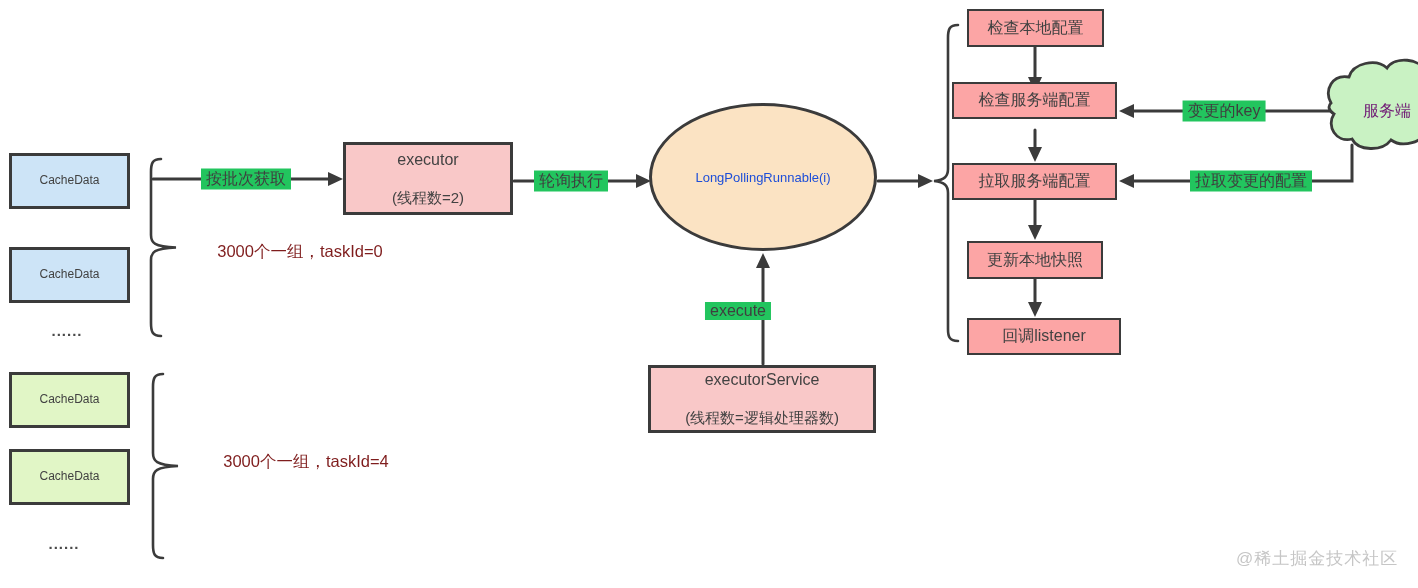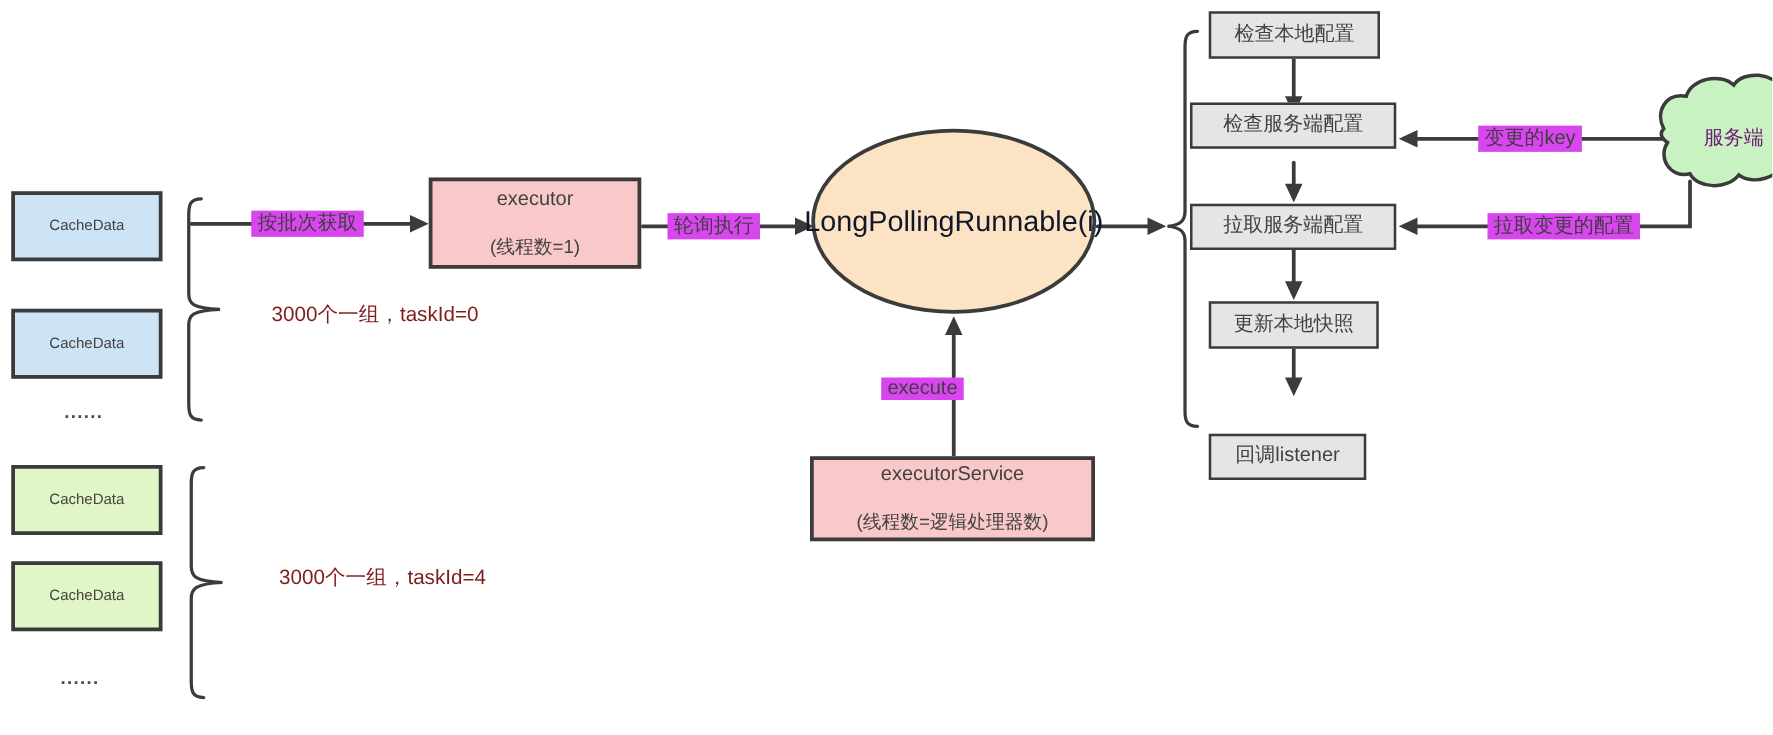"检查本地配置" .node { background: #e5e5e5 -> #fca5a5 }
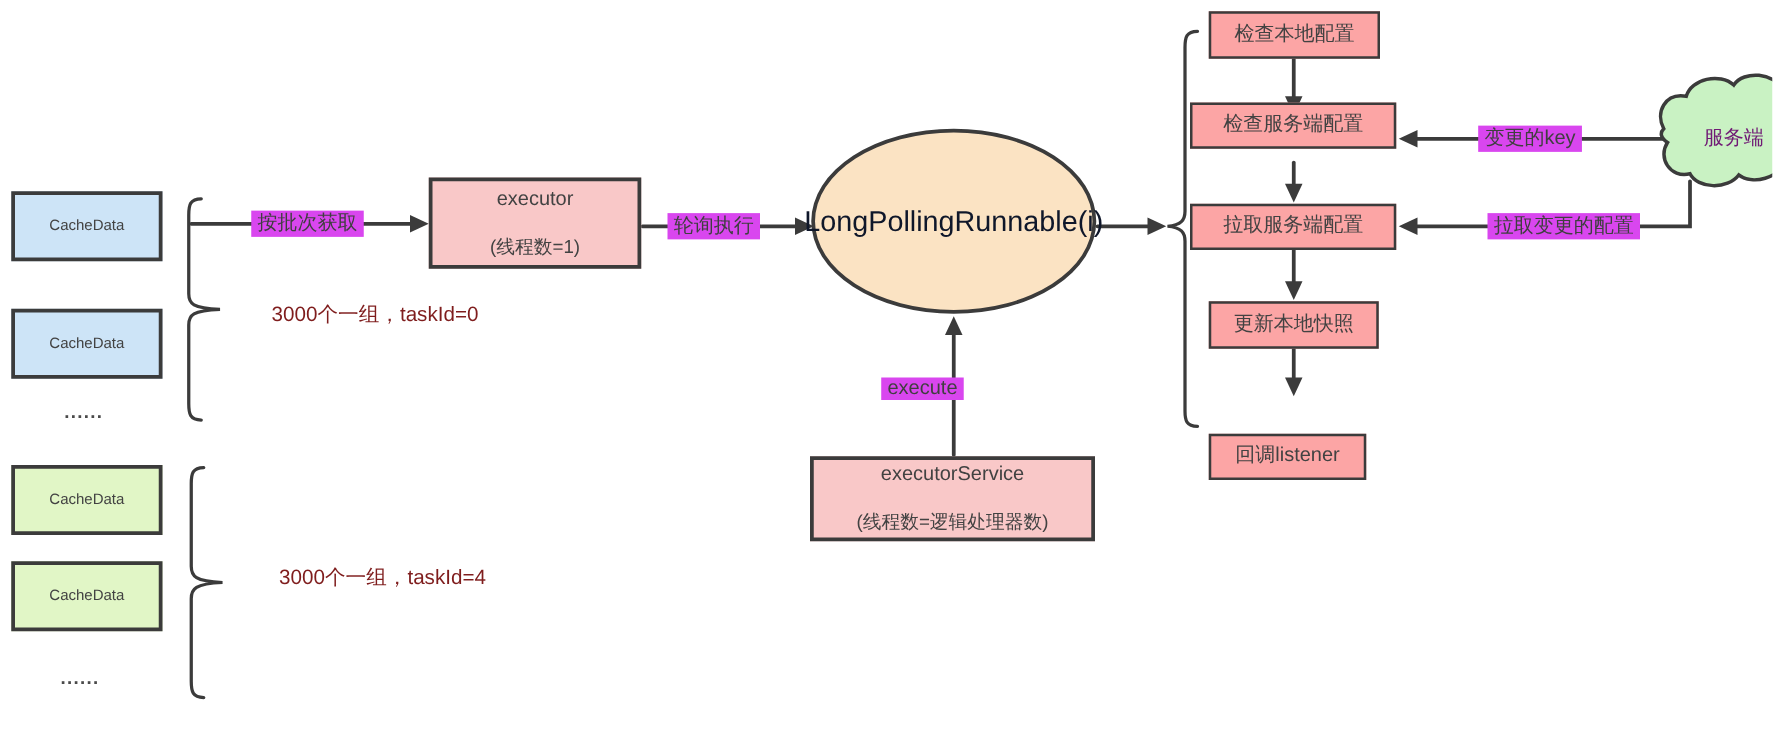"变更的key" .edge-label { background: #d946ef -> #22c55e }
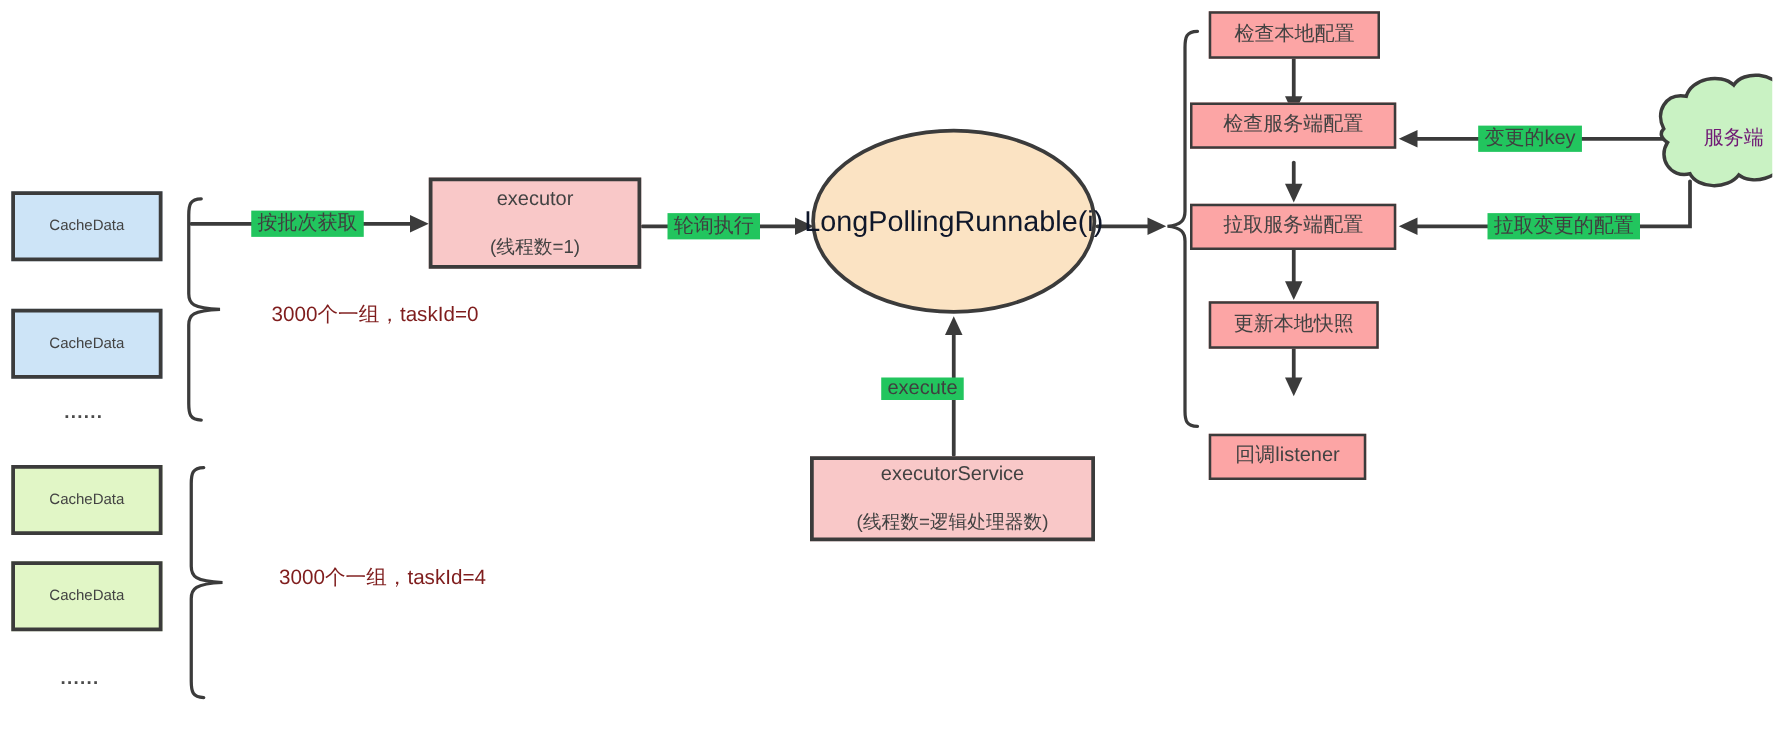"LongPollingRunnable(i)" .ellipse { color: #0f172a -> #1d4ed8; font-size: 23px -> 13px }
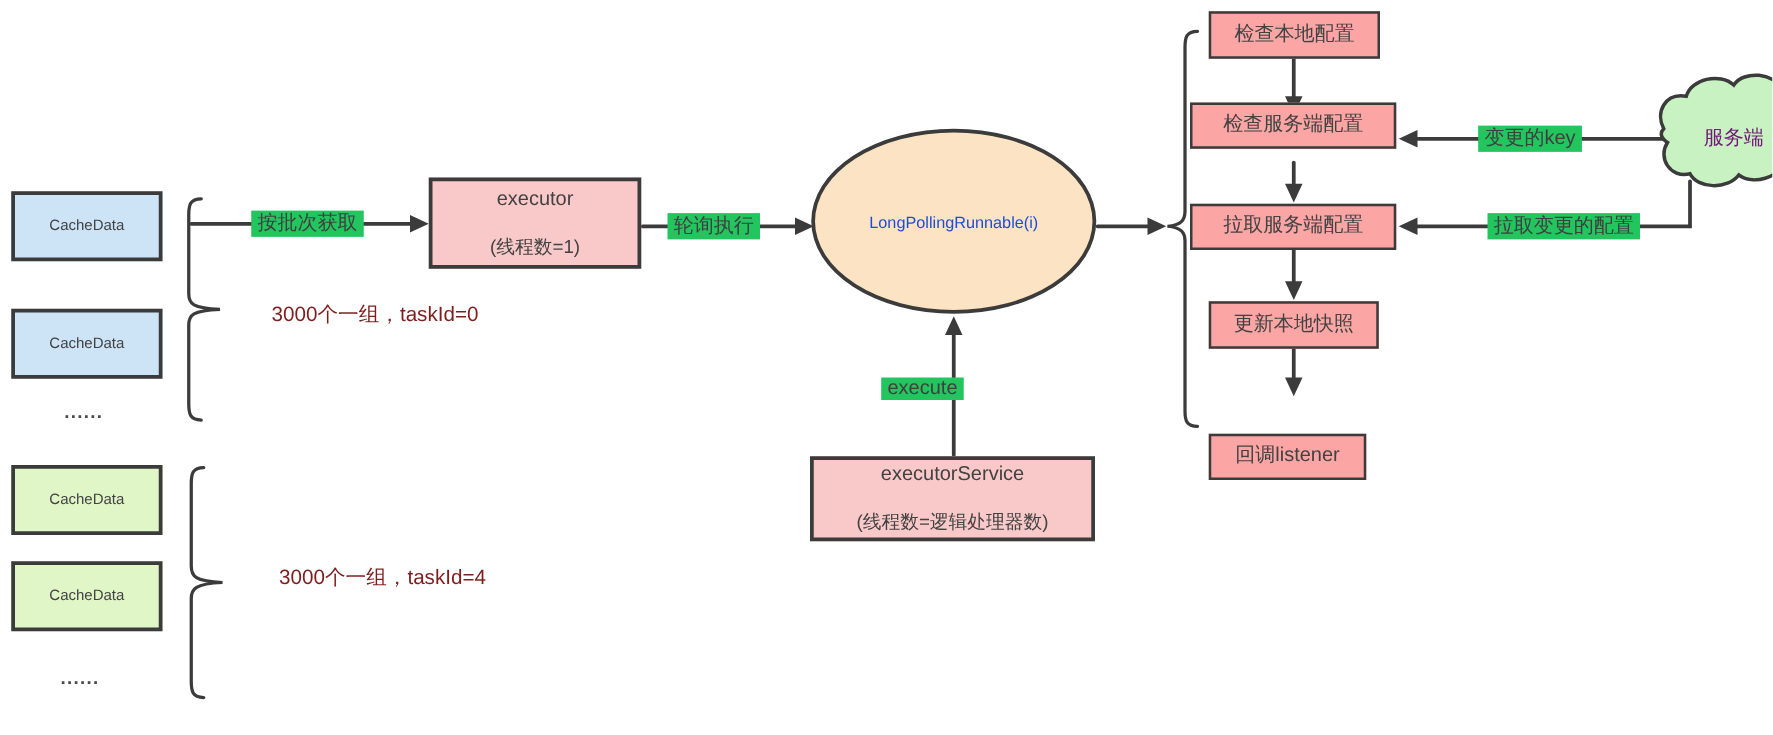"(线程数=1)" span.l2 { text: 1 -> 2 }
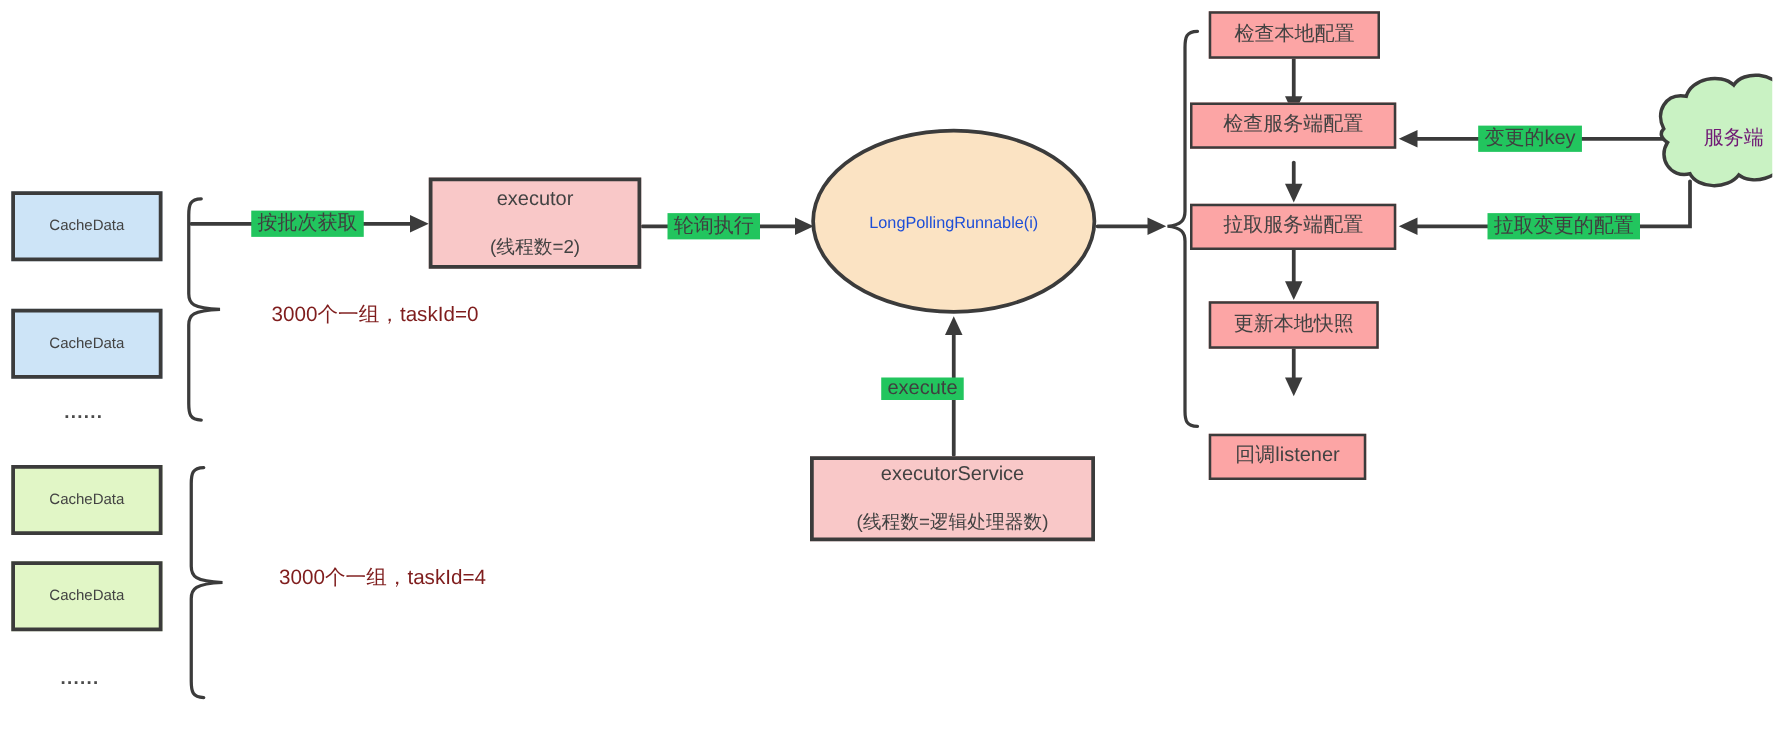"回调listener" div.node { margin-top: 29px -> none; width: 126px -> 154px }
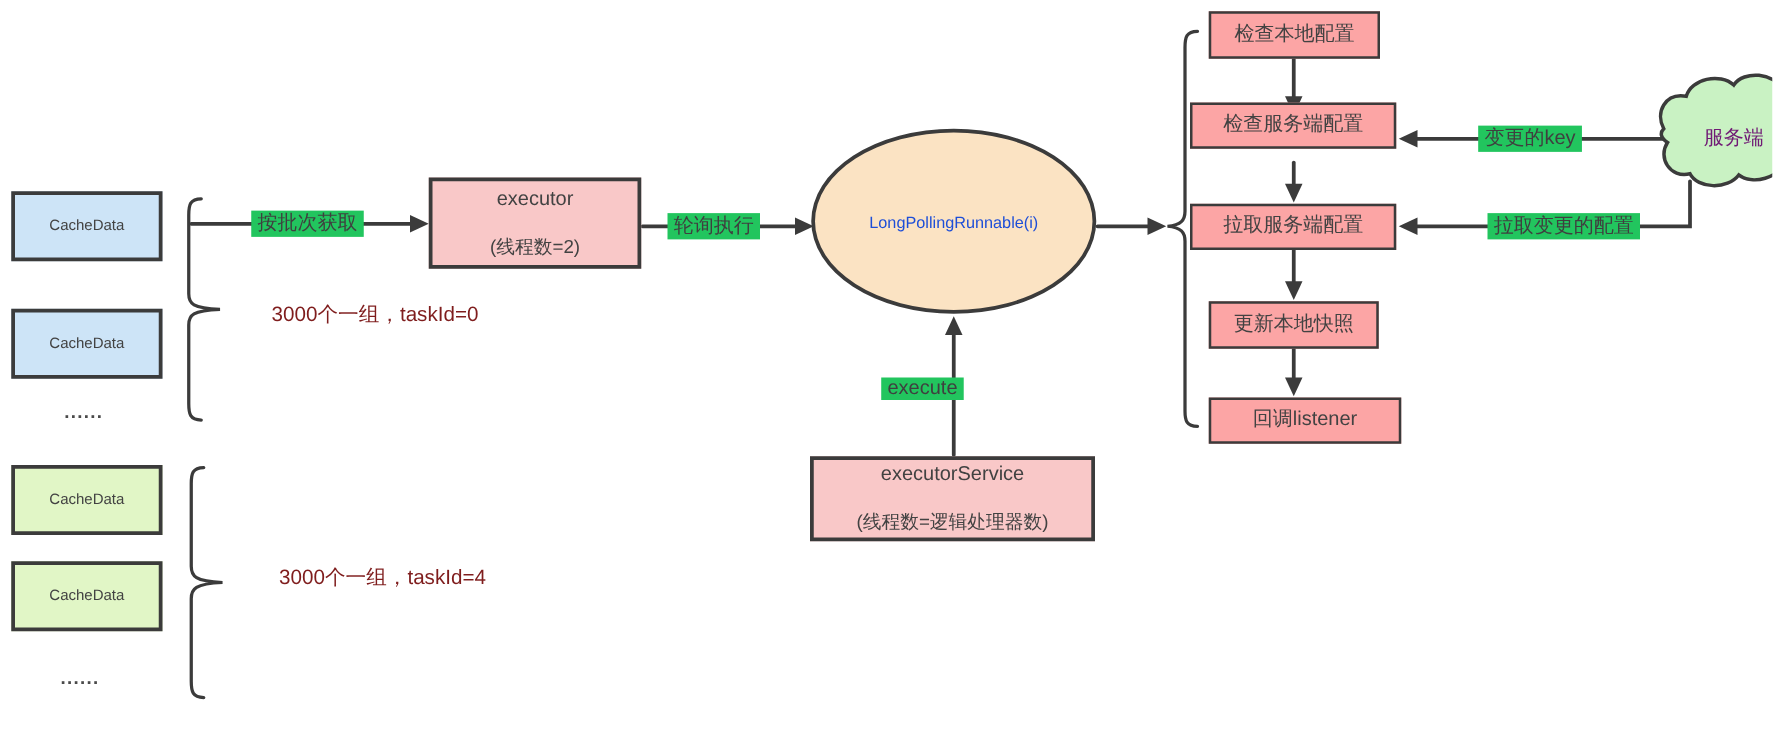"@稀土掘金技术社区" div.watermark { html: none -> <div>@稀土掘金技术社区</div> }
